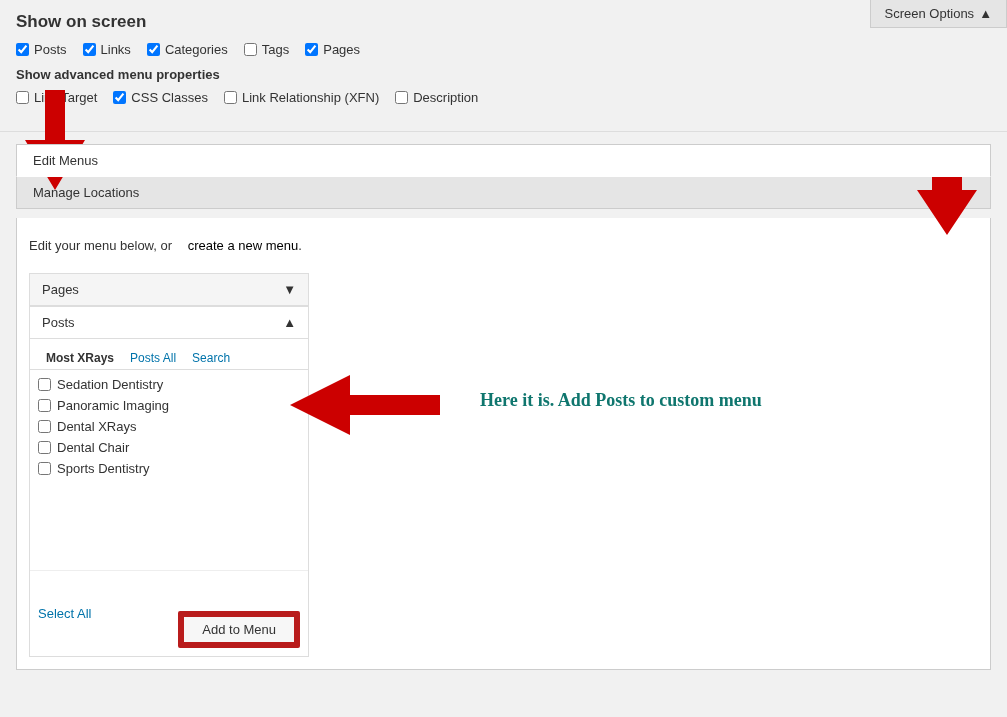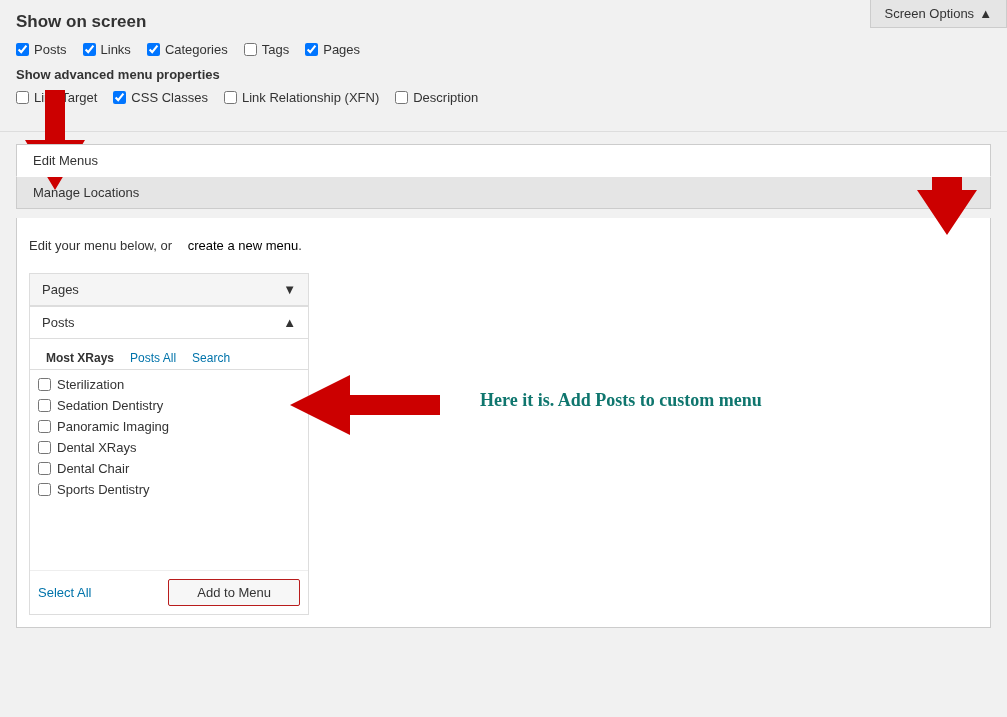"Sterilization" div.post-item { html: <div> <input> <label>Sterilization</label> </div> -> none }
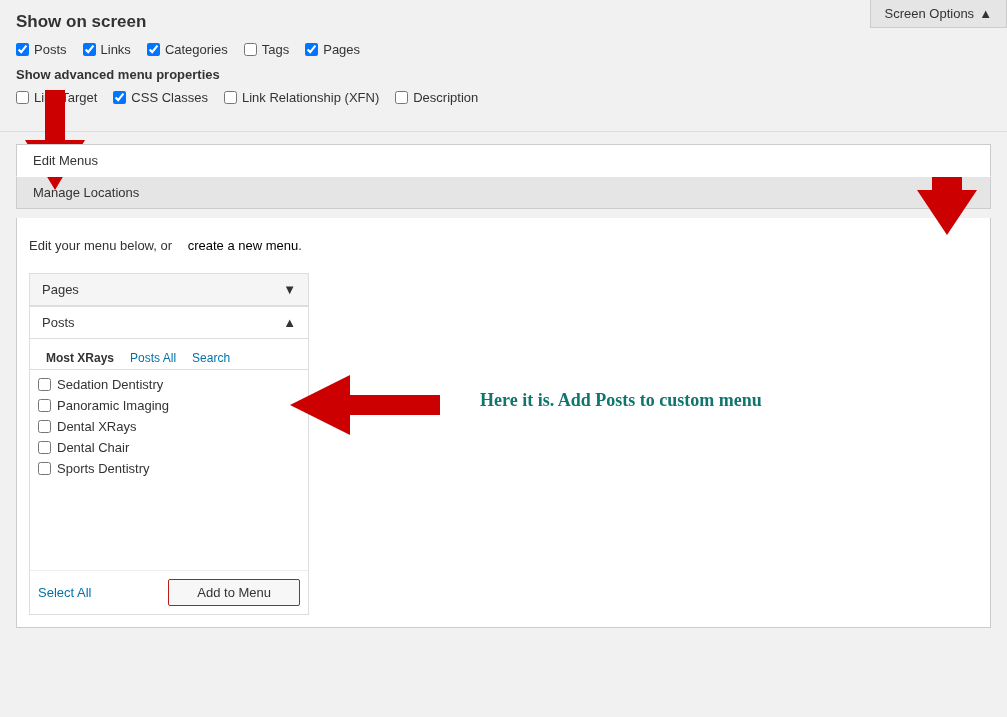"Add to Menu" .add-to-menu-btn { border: 1px solid #b91c1c -> 6px solid #b91c1c; margin-top: none -> 32px; padding: 5px 28px -> 5px 18px }
